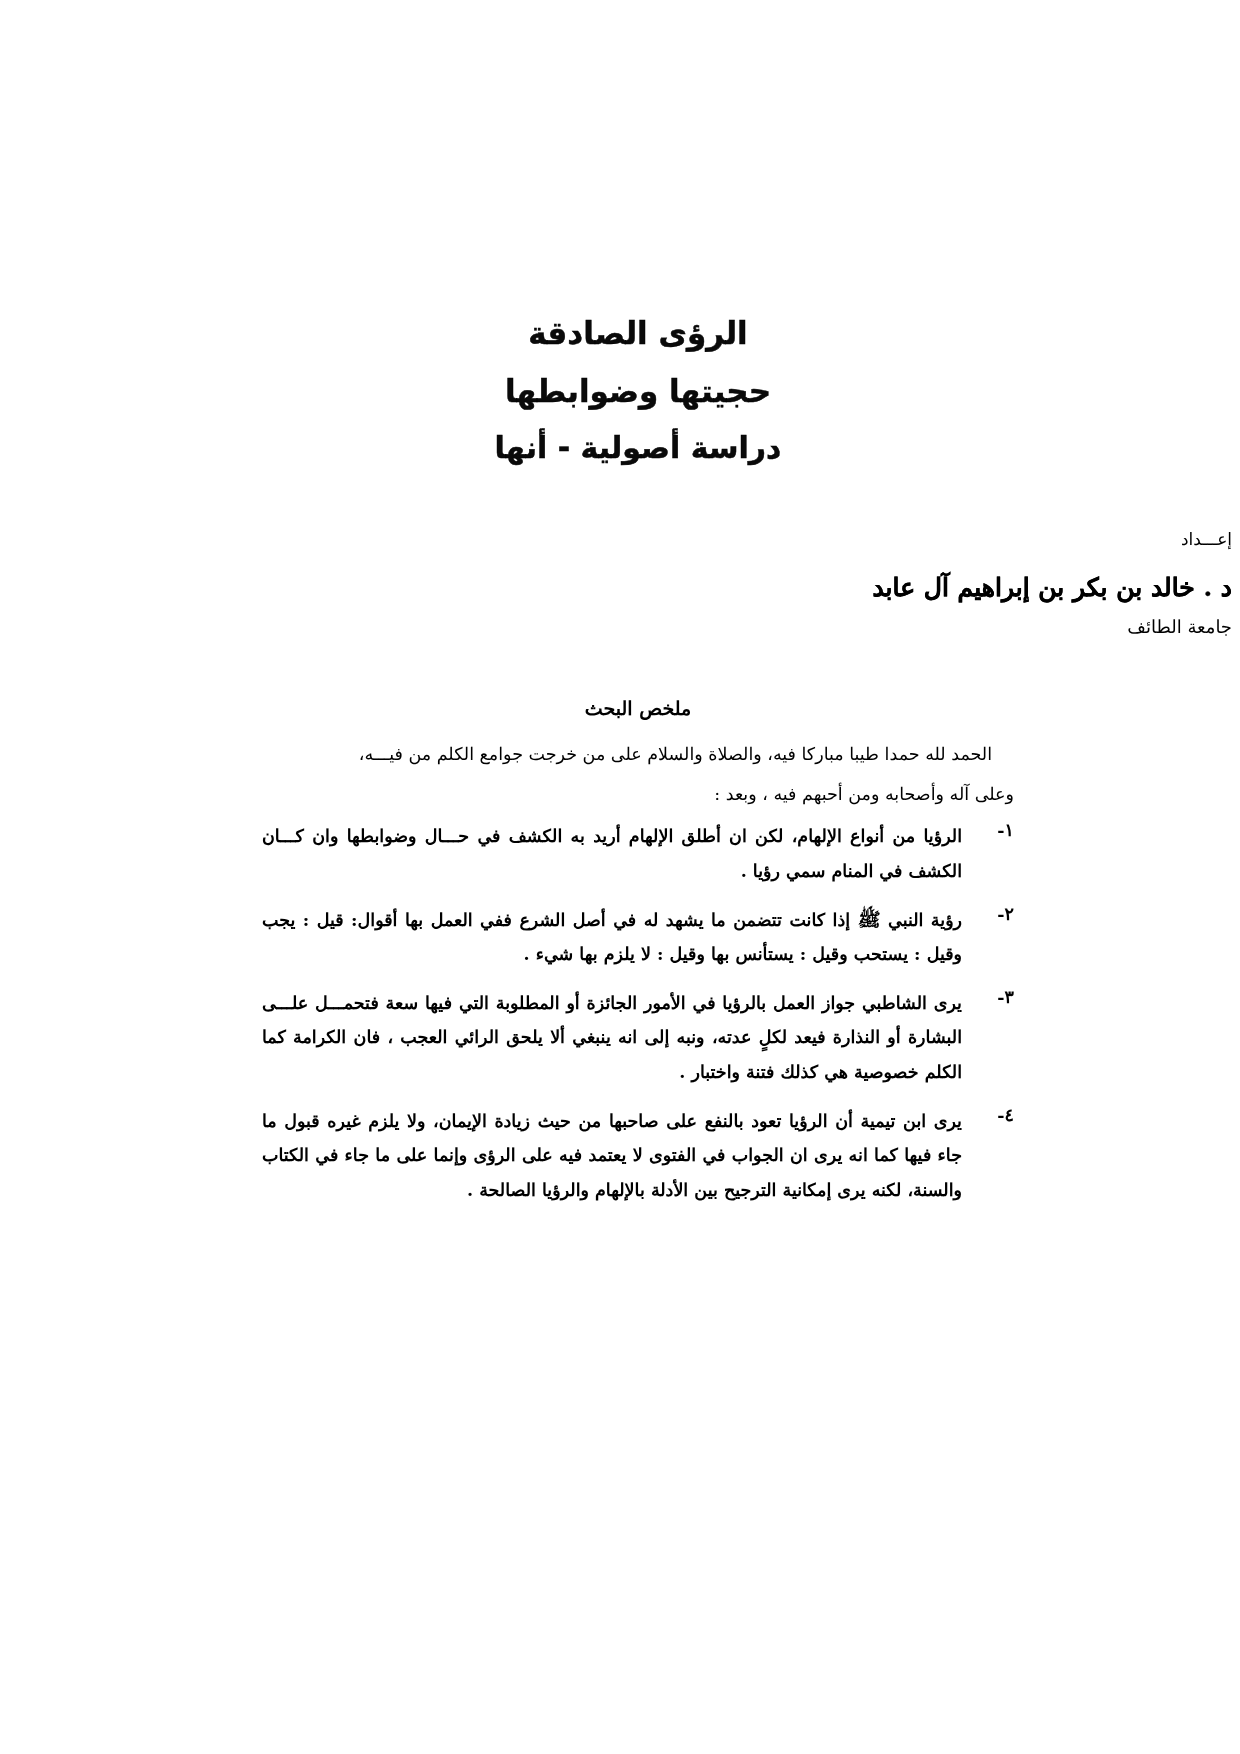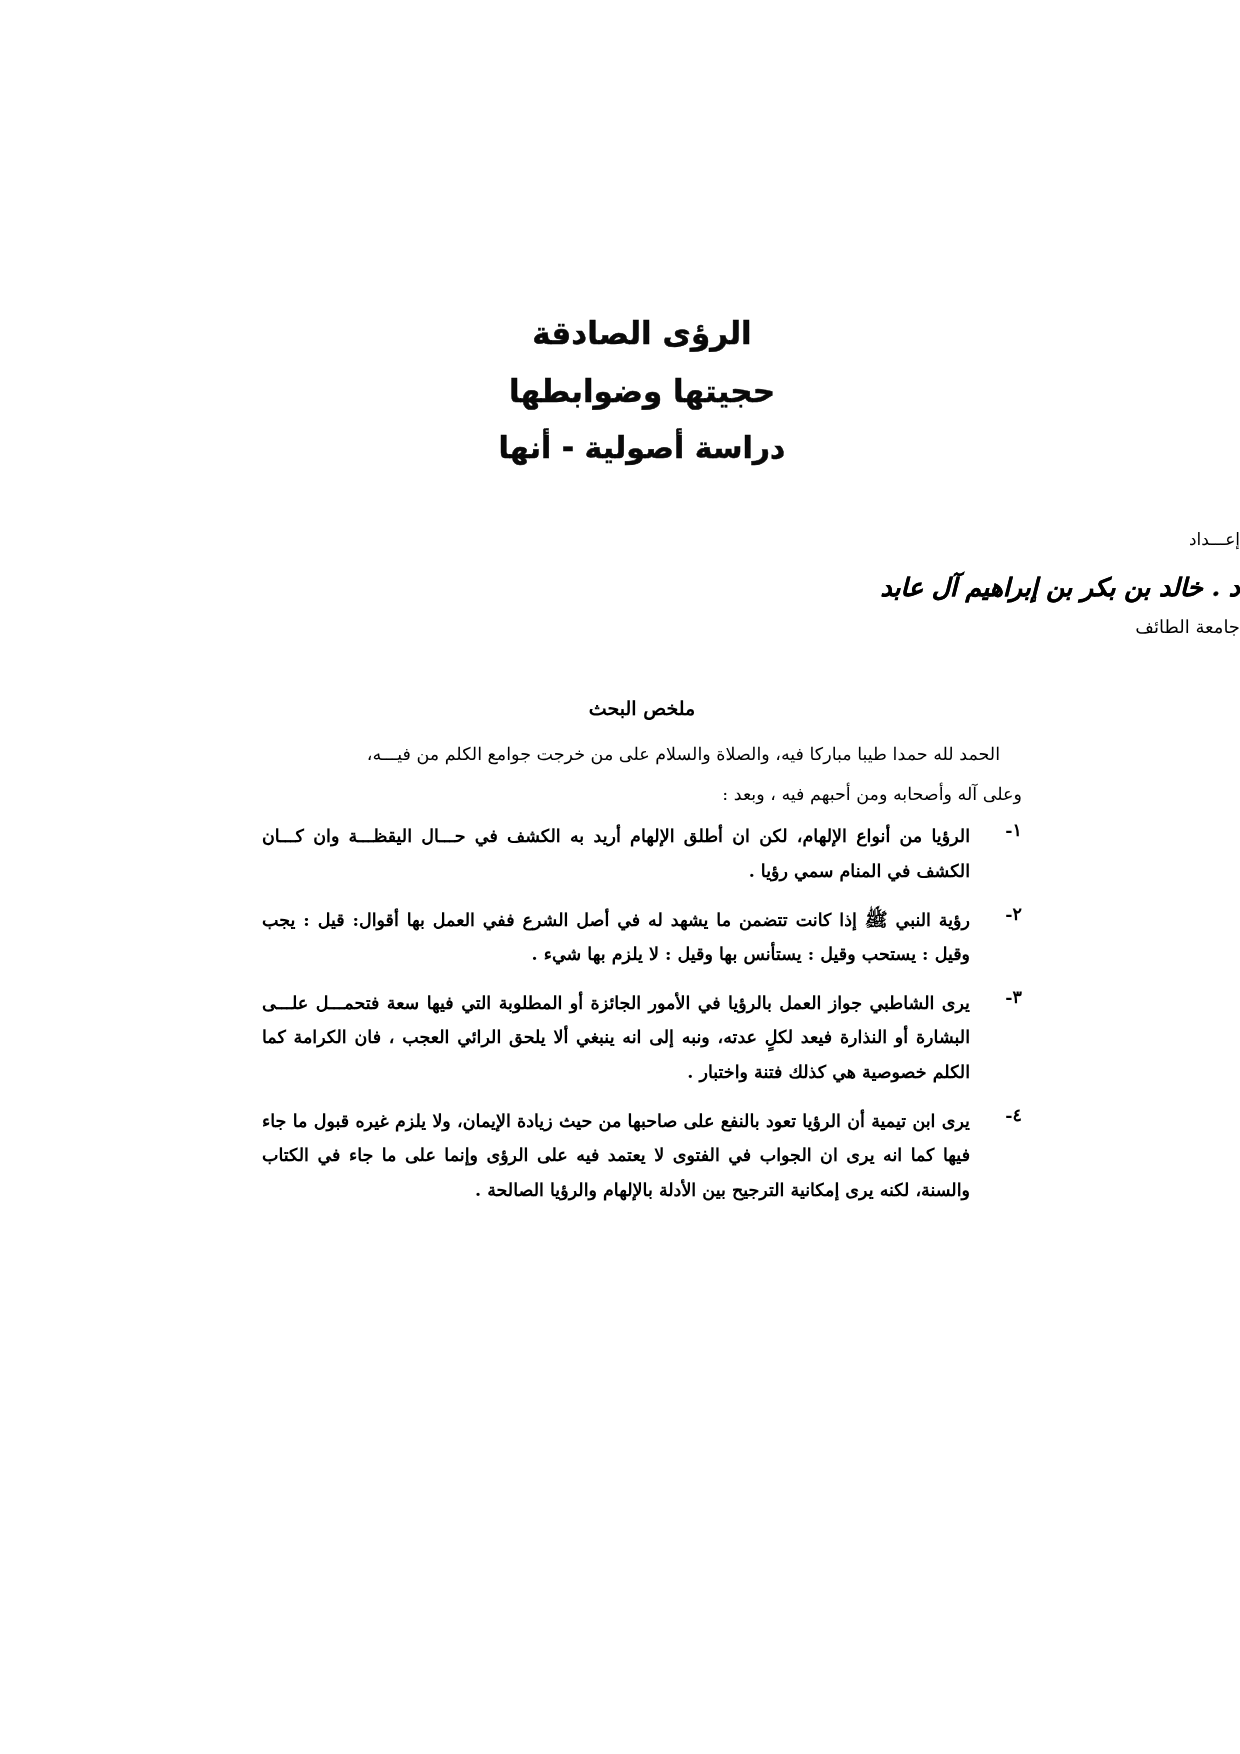"الرؤى الصادقة" .content { right: 0 -> 8px }
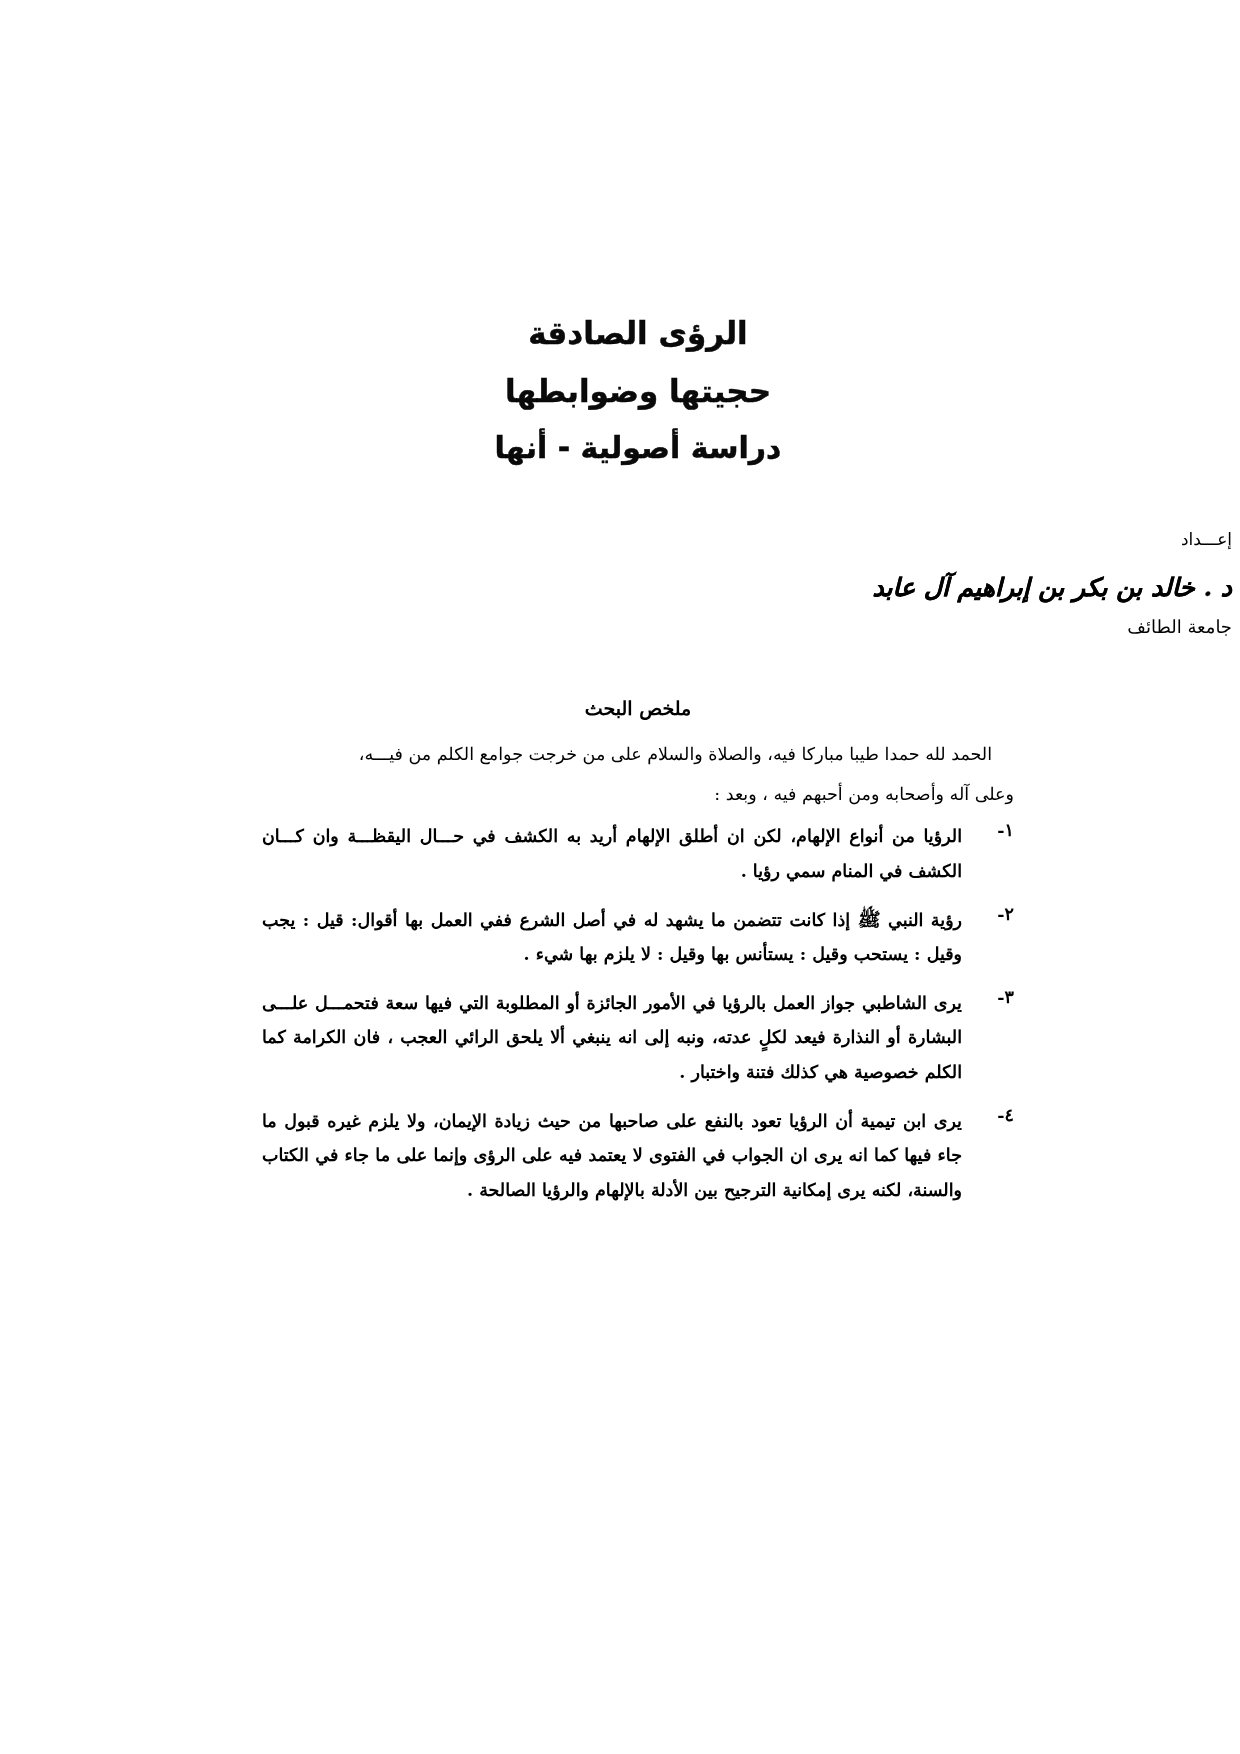"د . خالد بن بكر" .author-name { font-style: italic -> none }
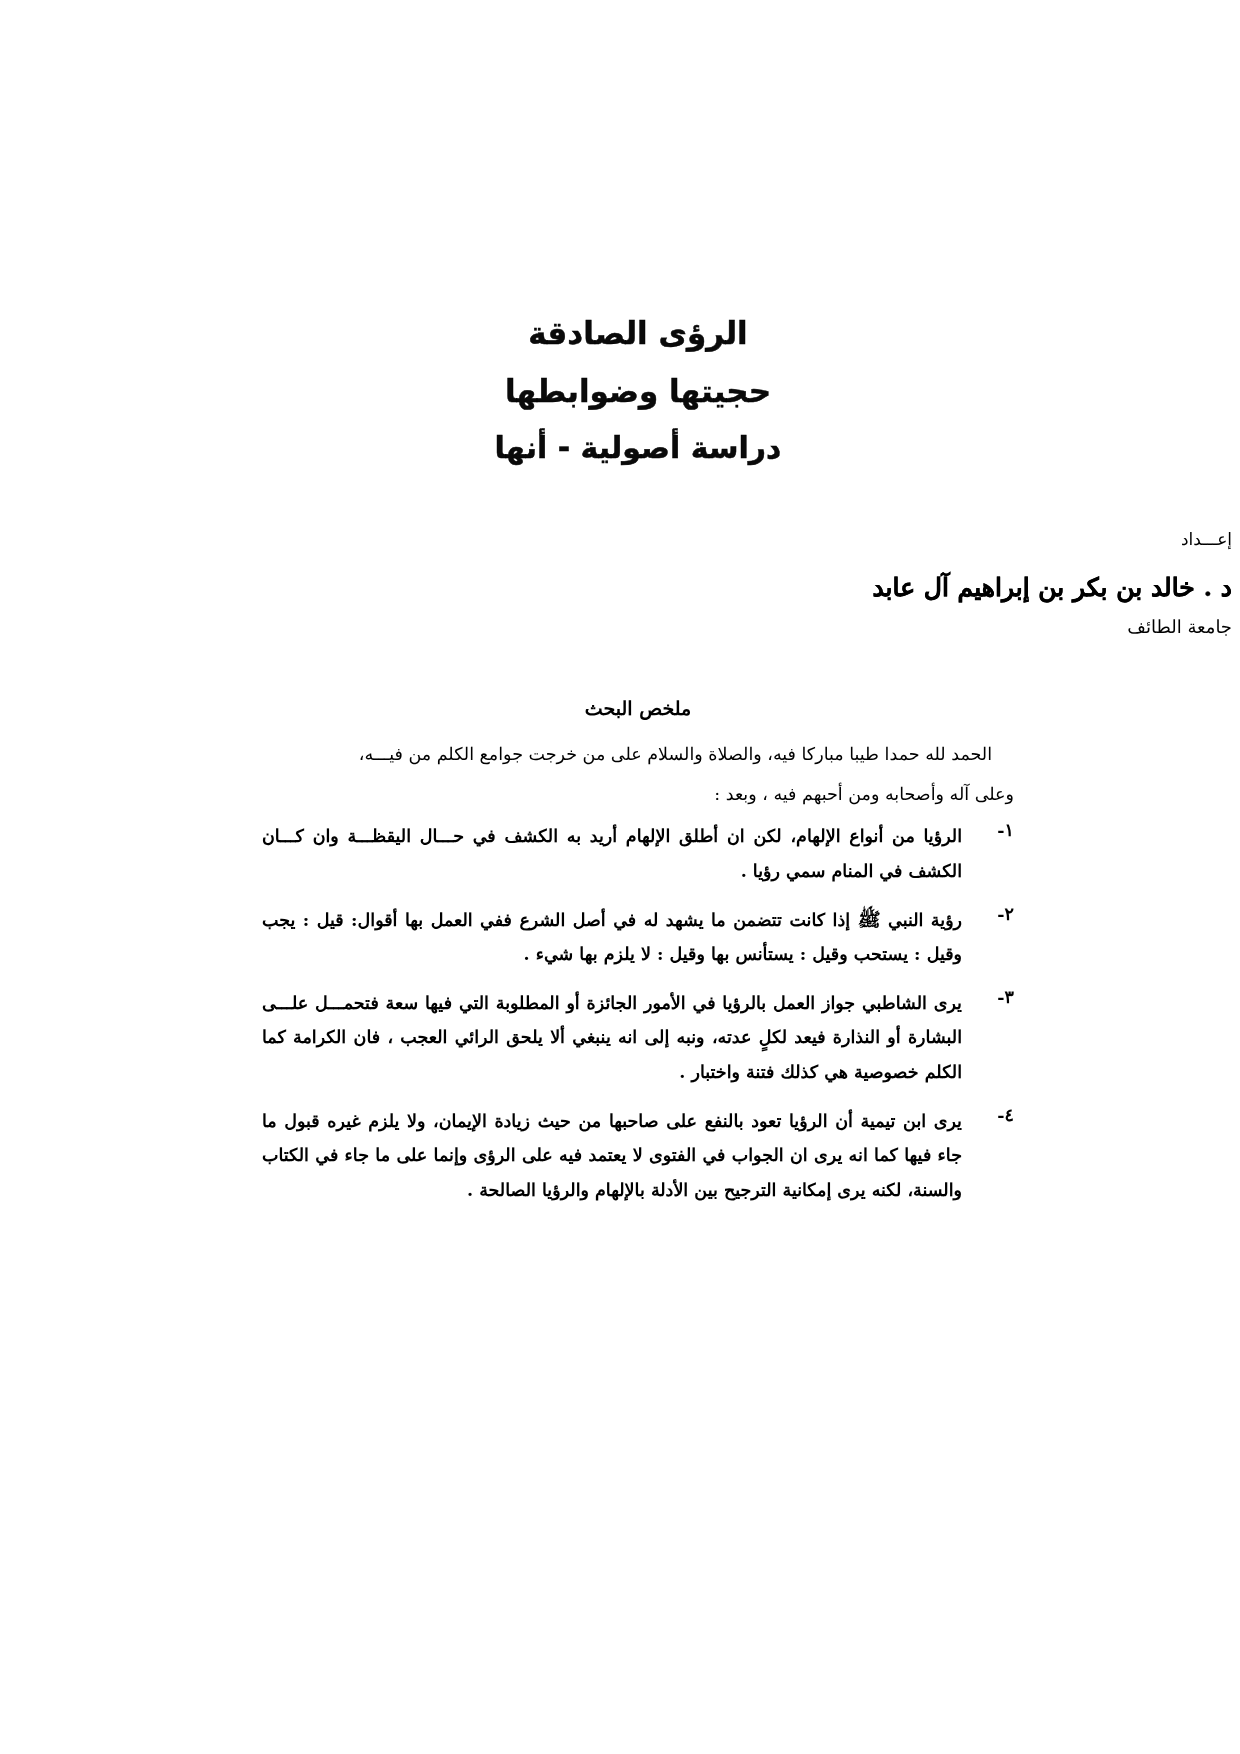"الرؤيا من أنواع الإلهام، لكن" div.point-text { text: اليقظـــة -> وضوابطها }
